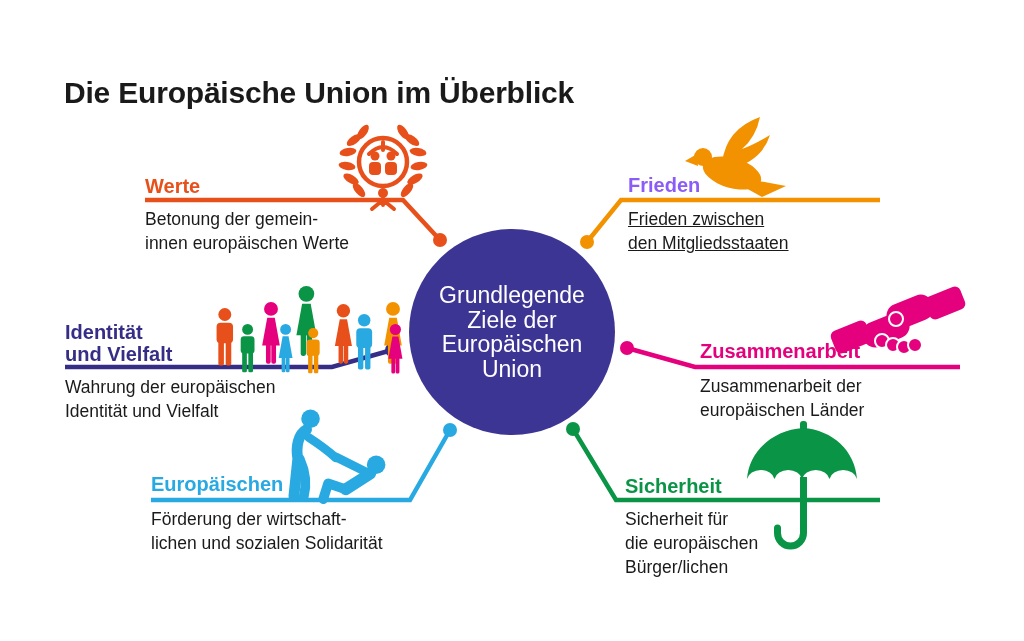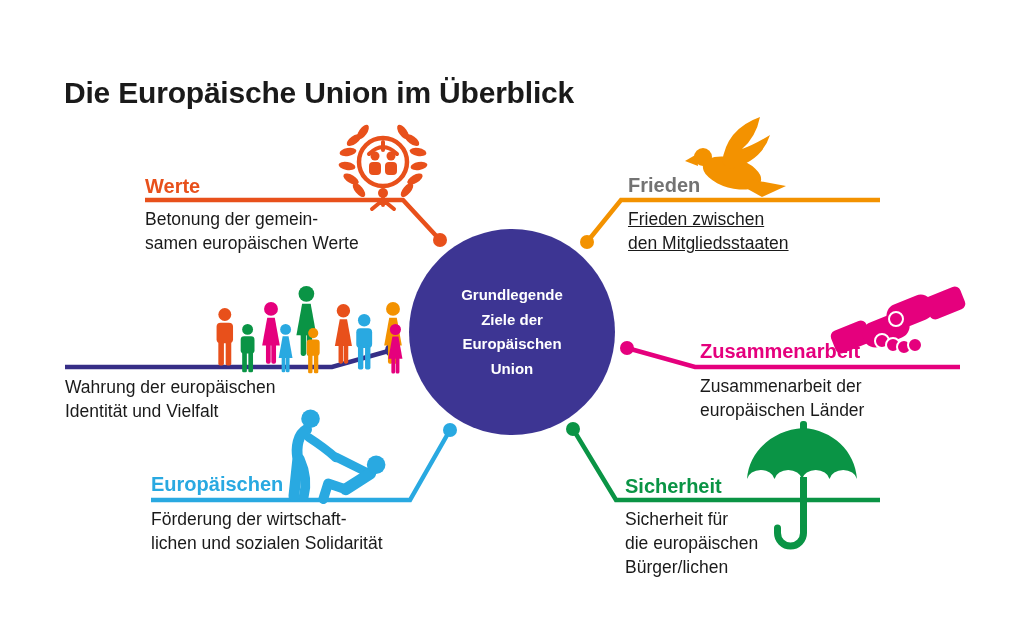"Frieden" div.topic-label { color: #737373 -> #8b5cf6 }
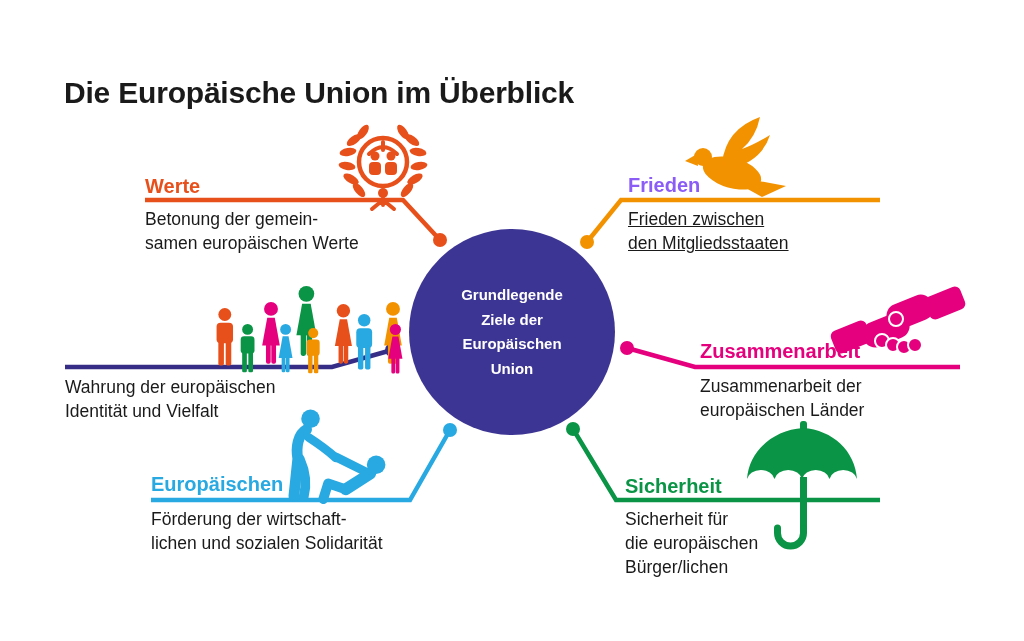"Betonung der gemein-" div.topic-desc { text: samen -> innen }
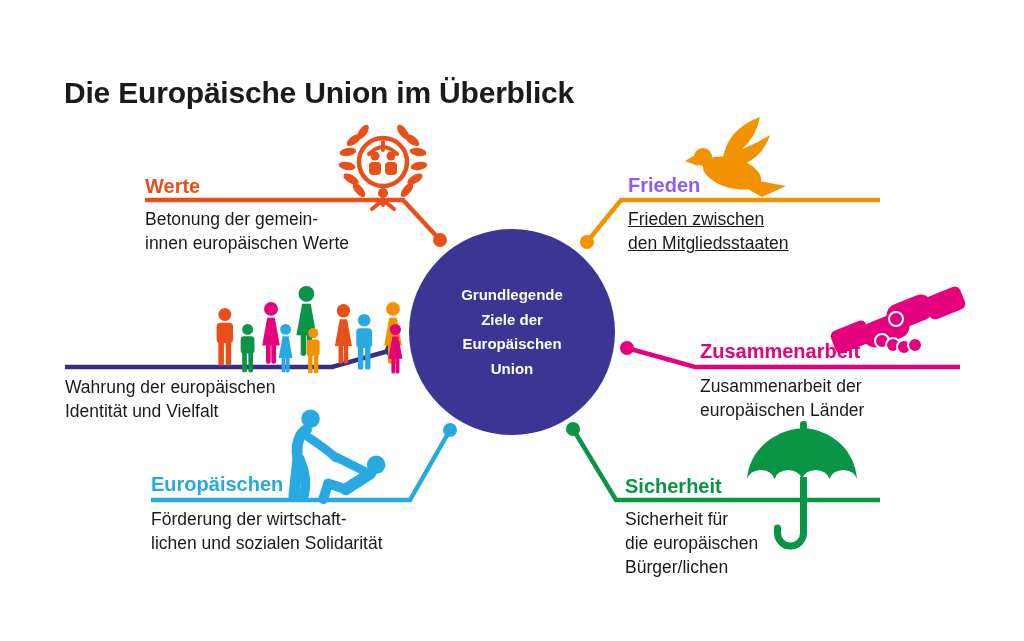"Grundlegende" .center-label { font-size: 15px -> 23px; font-weight: 700 -> 400 }
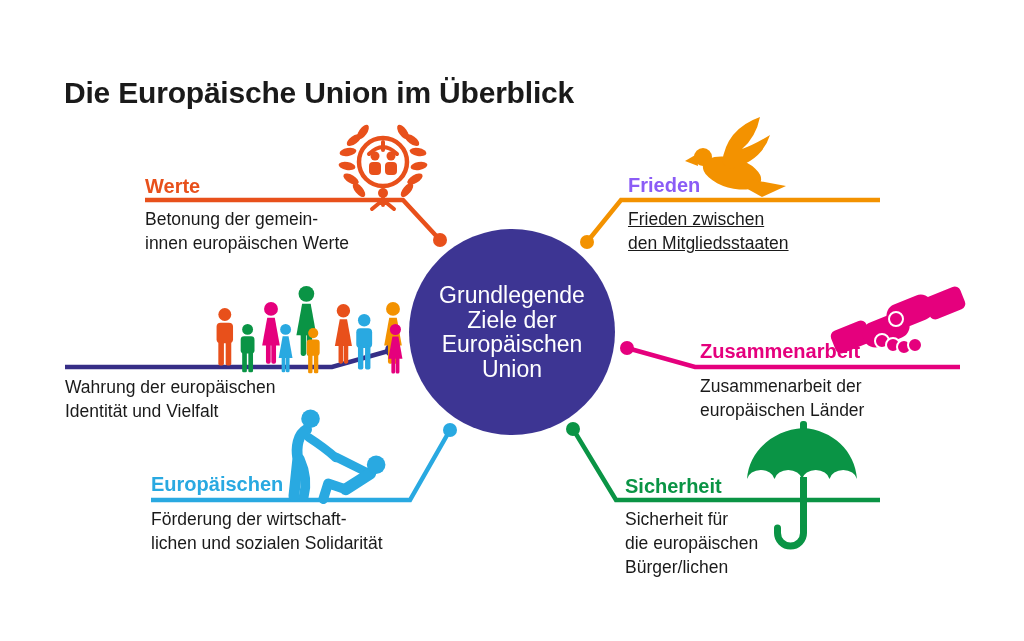"Identität" div.topic-label { html: none -> <div>Identität und Vielfalt</div> }
